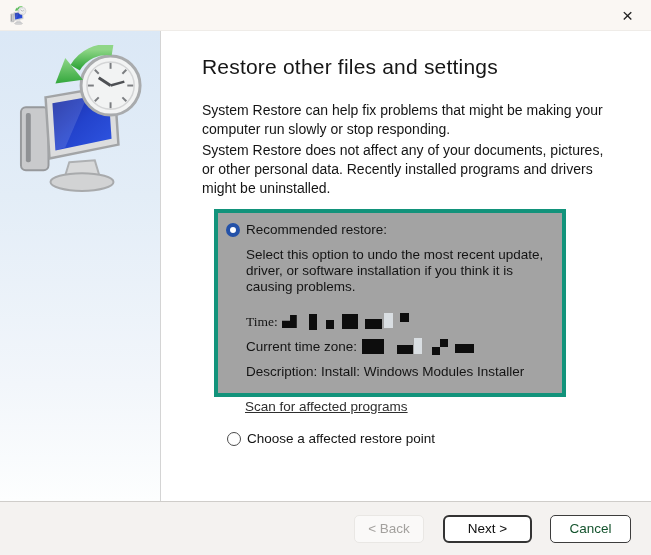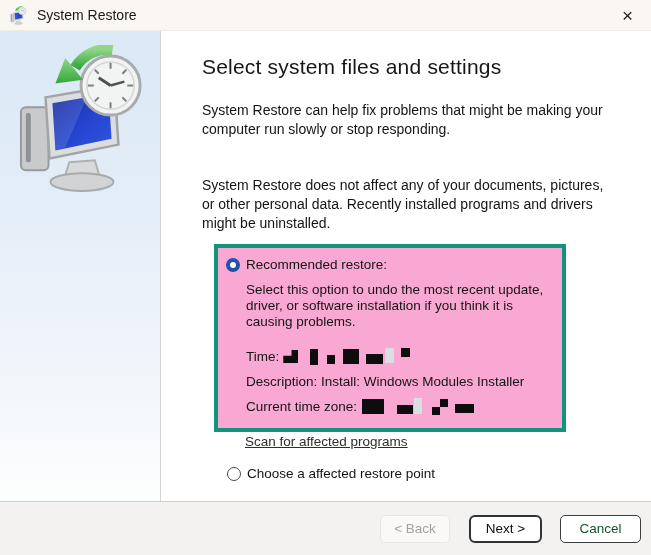"System Restore" span.title { html: <span>System Restore</span> -> none }
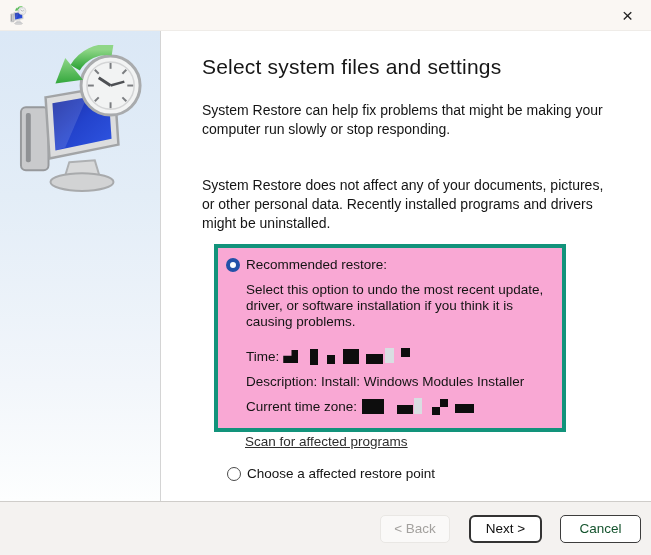"Select system files and settings" h1 { text: Select system -> Restore other }
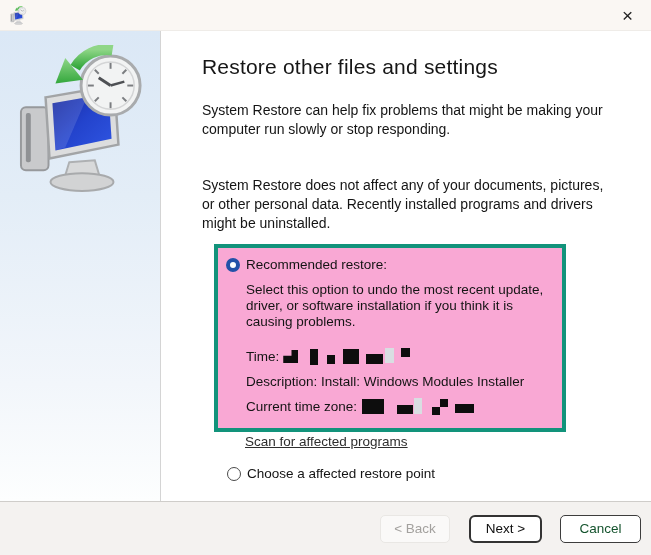"System Restore does not affect" .para + .para { margin-top: 37px -> 2px }
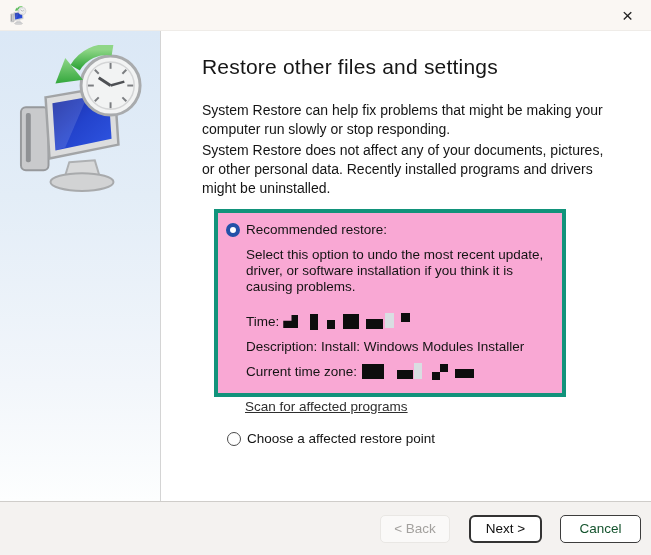"Recommended restore:" .highlight-box { background: #f9a8d4 -> #a3a3a3 }
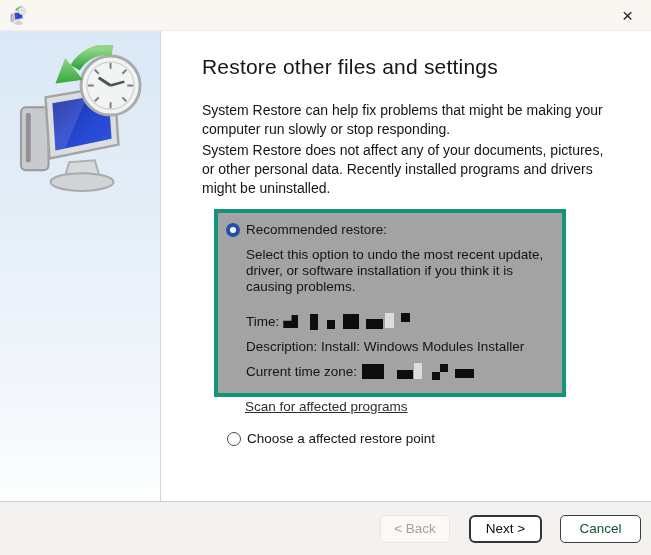"Time:" .detail-row.first { font-family: none -> Liberation Serif, serif }
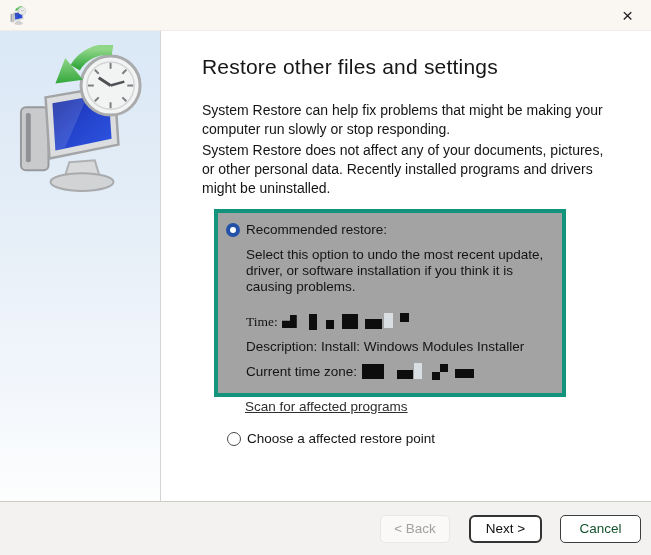"Description: Install: Windows Modules" div.detail-row { order: before "Current time zone:" -> after "Current time zone:" }
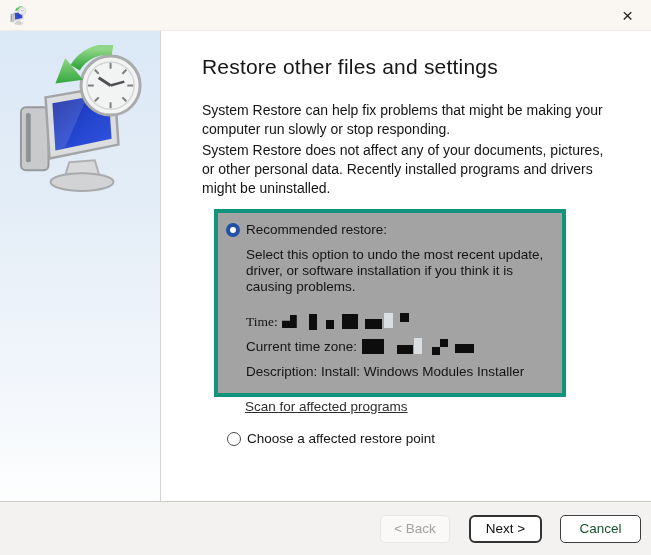"< Back" .footer { padding-right: 10px -> 20px }
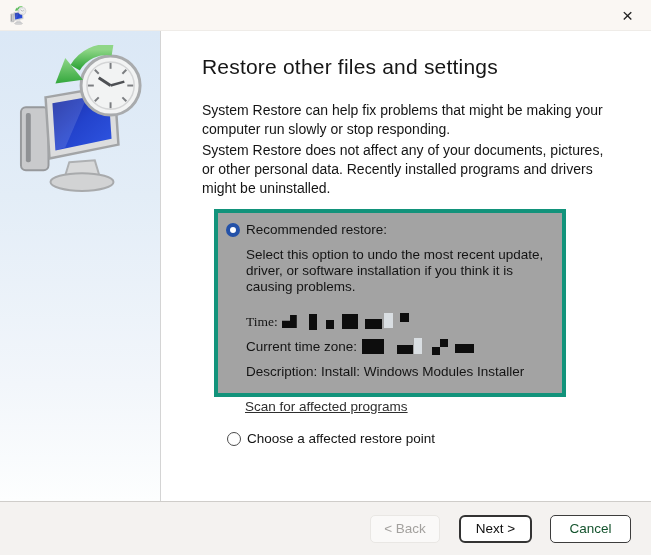"Next >" .btn.next { width: 73px -> 89px }
